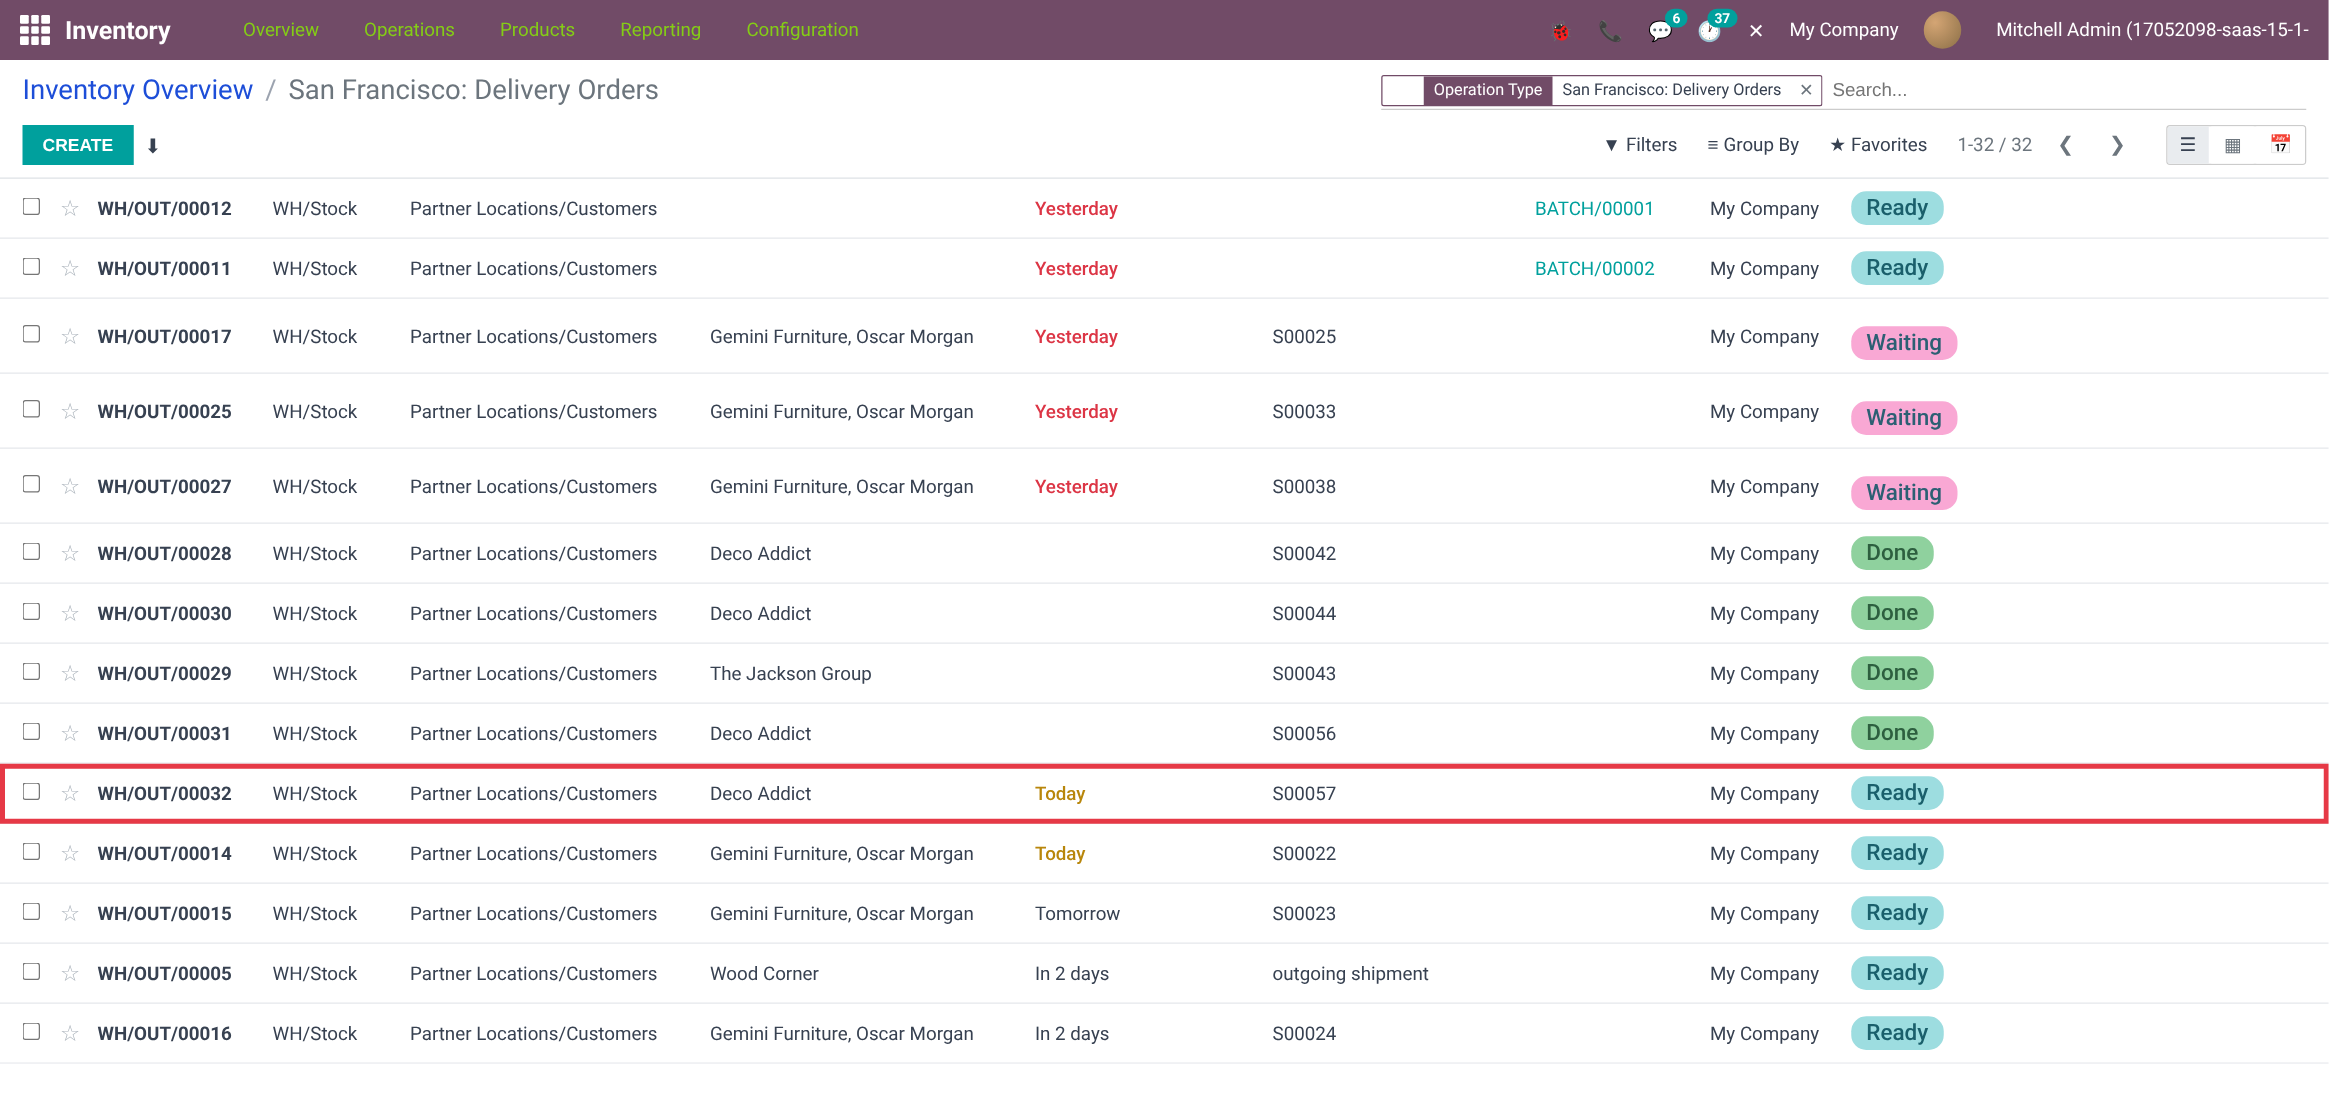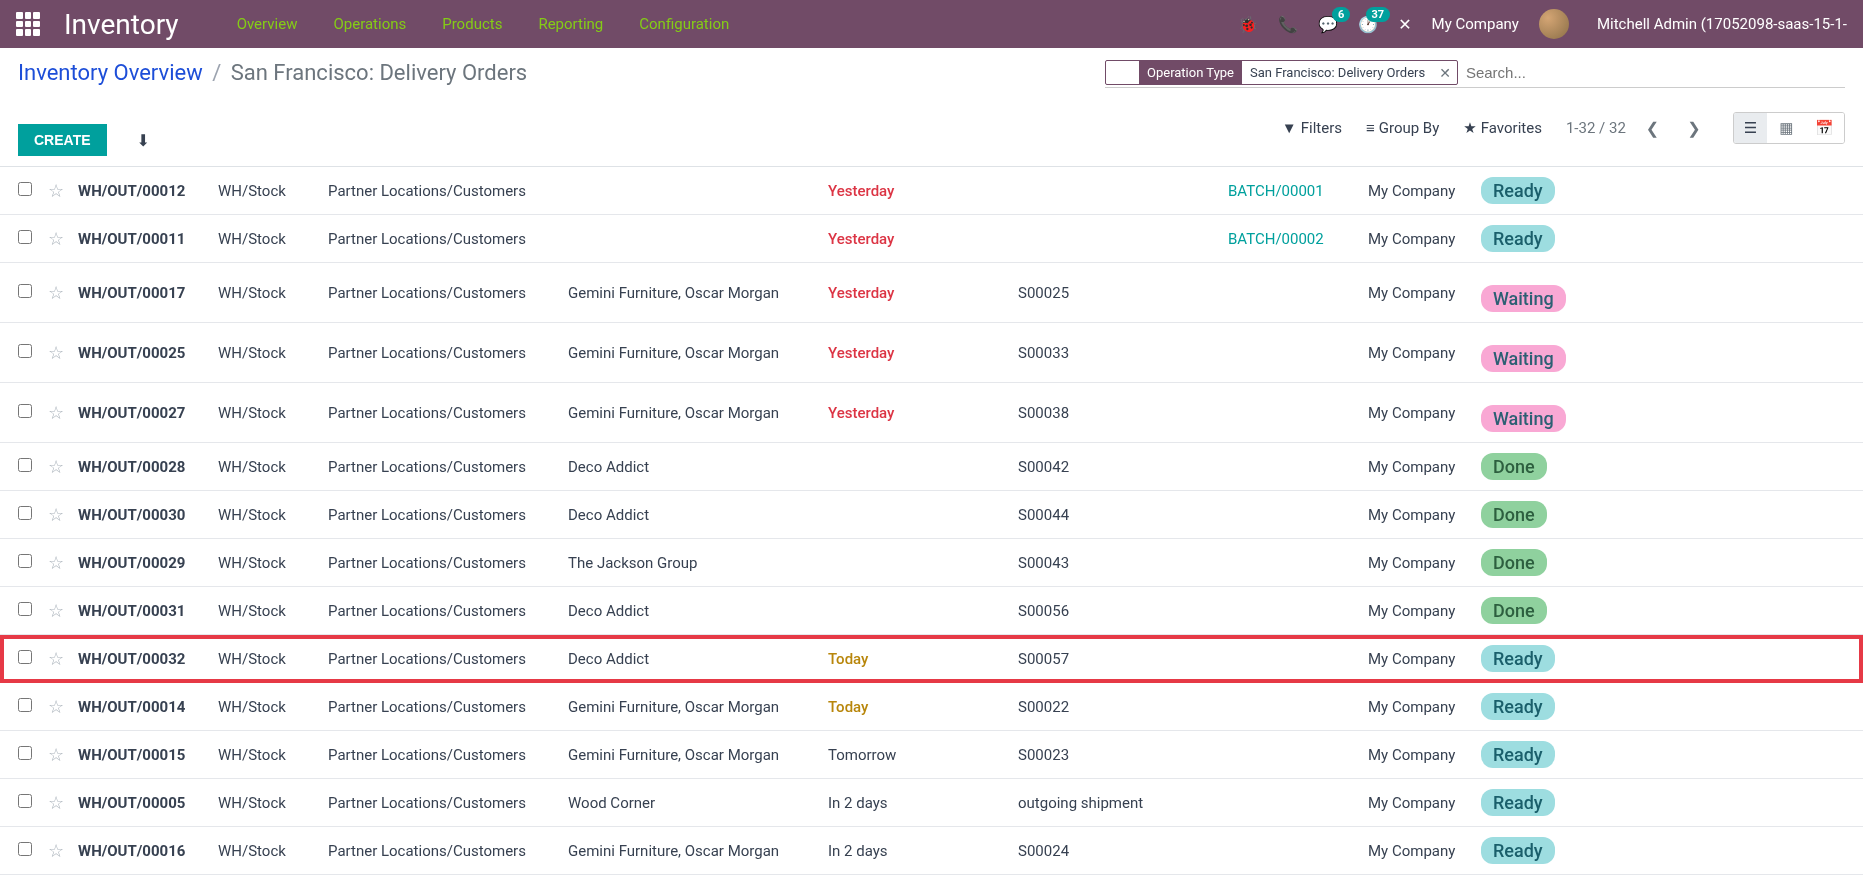"Inventory" .topnav .brand { font-size: 28px -> 20px; font-weight: 400 -> 700; margin-left: 12px -> none }
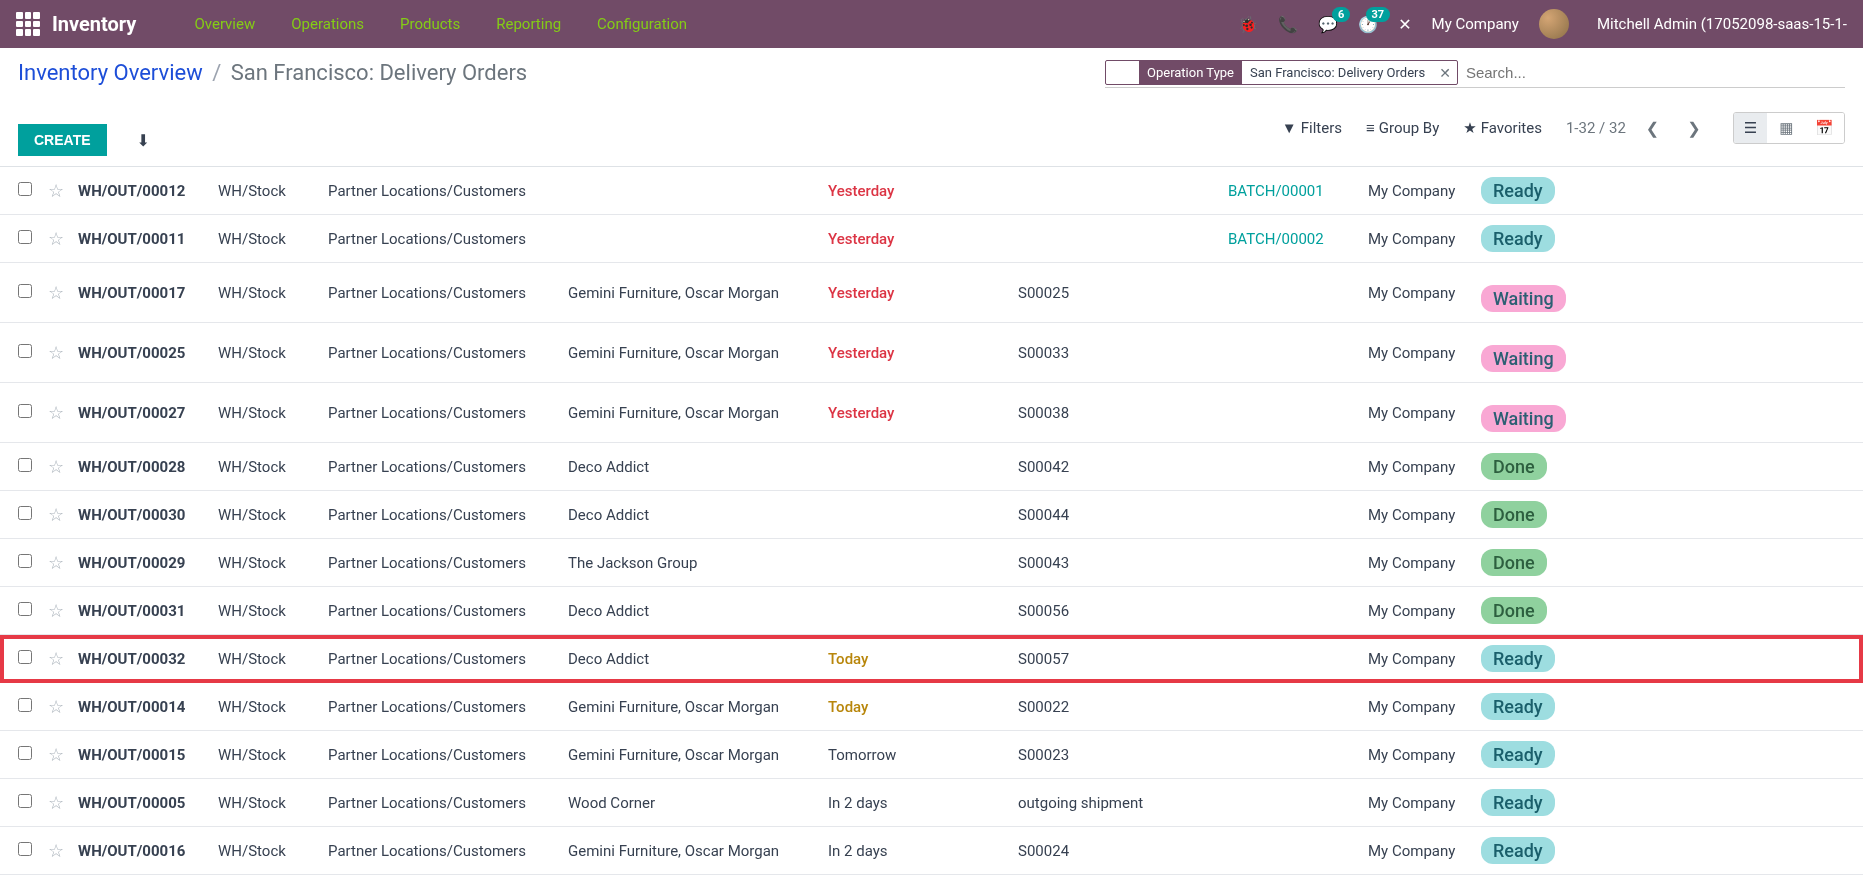"CREATE" .cp-left { gap: 30px -> 9px; margin-top: 24px -> none }
